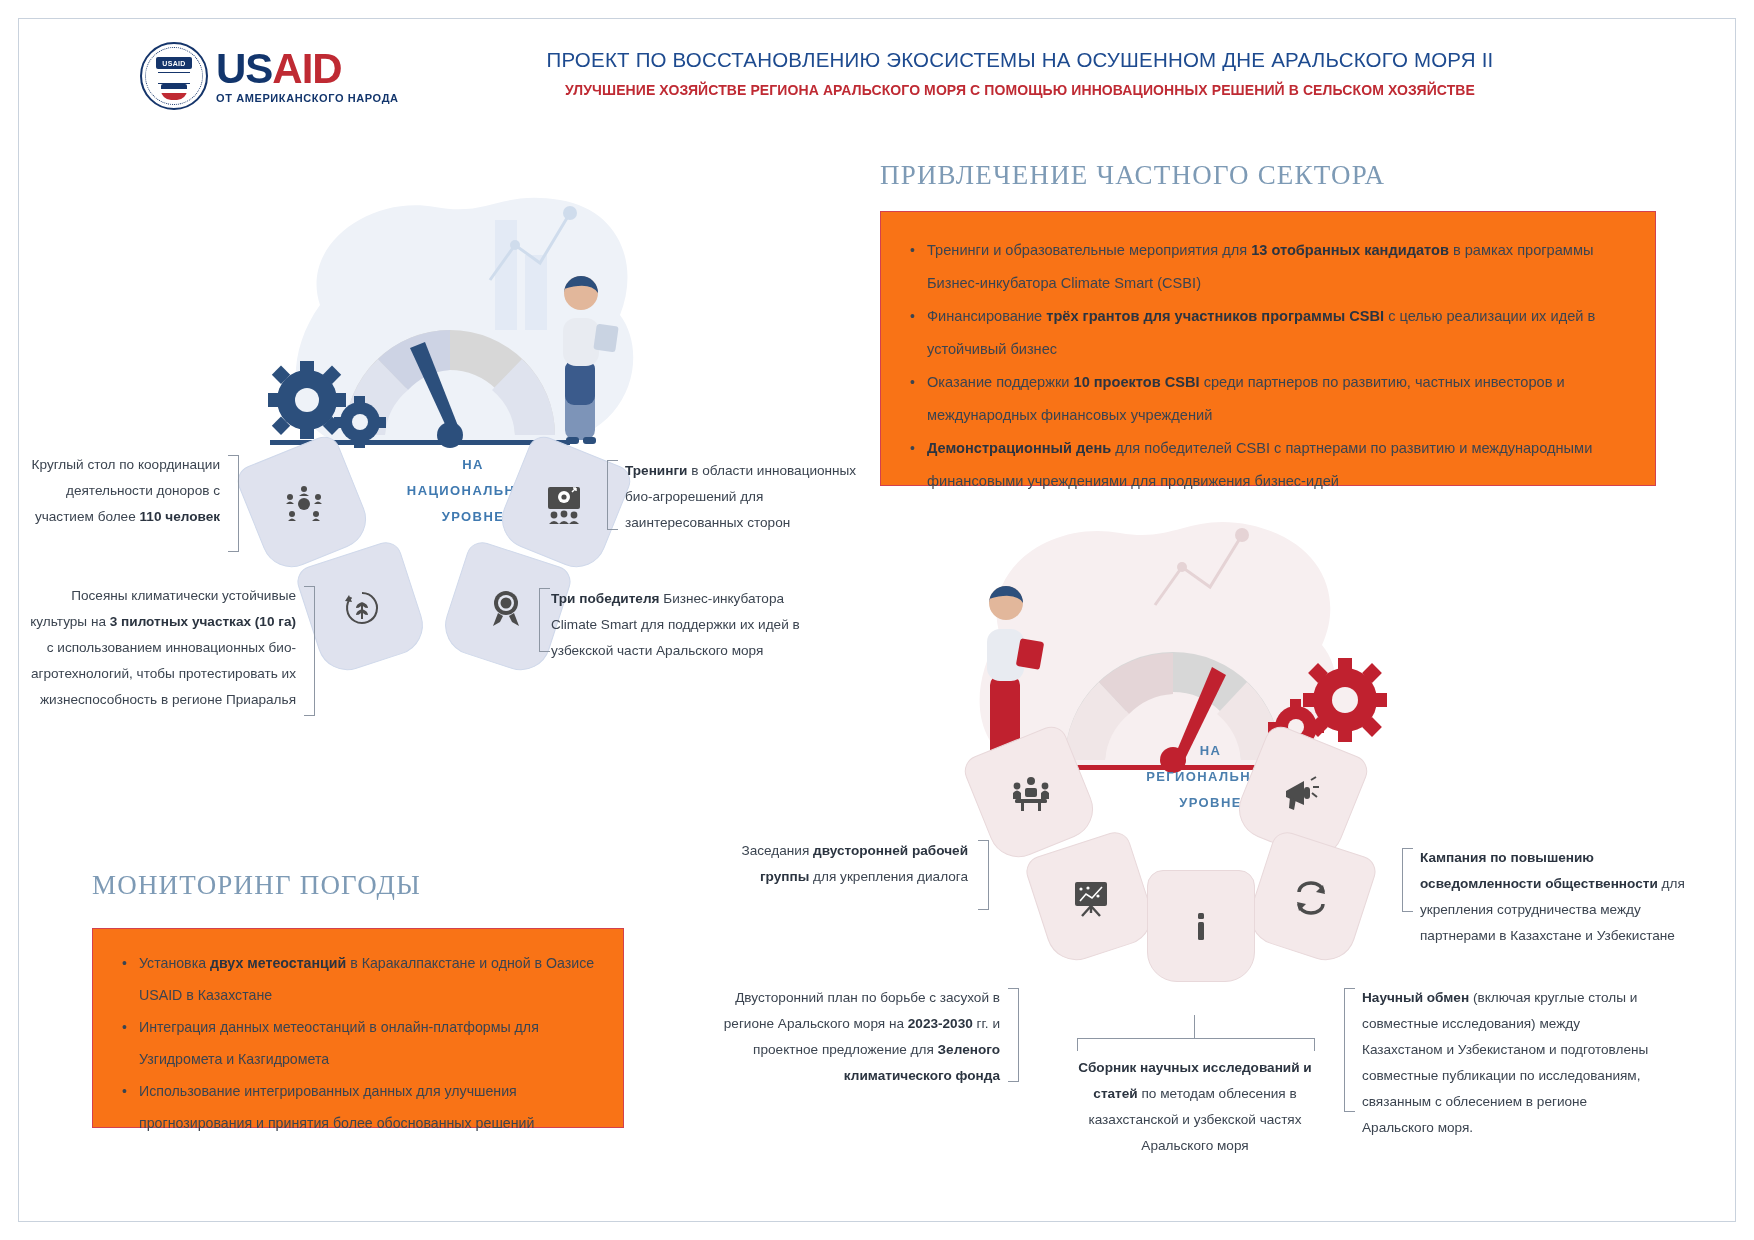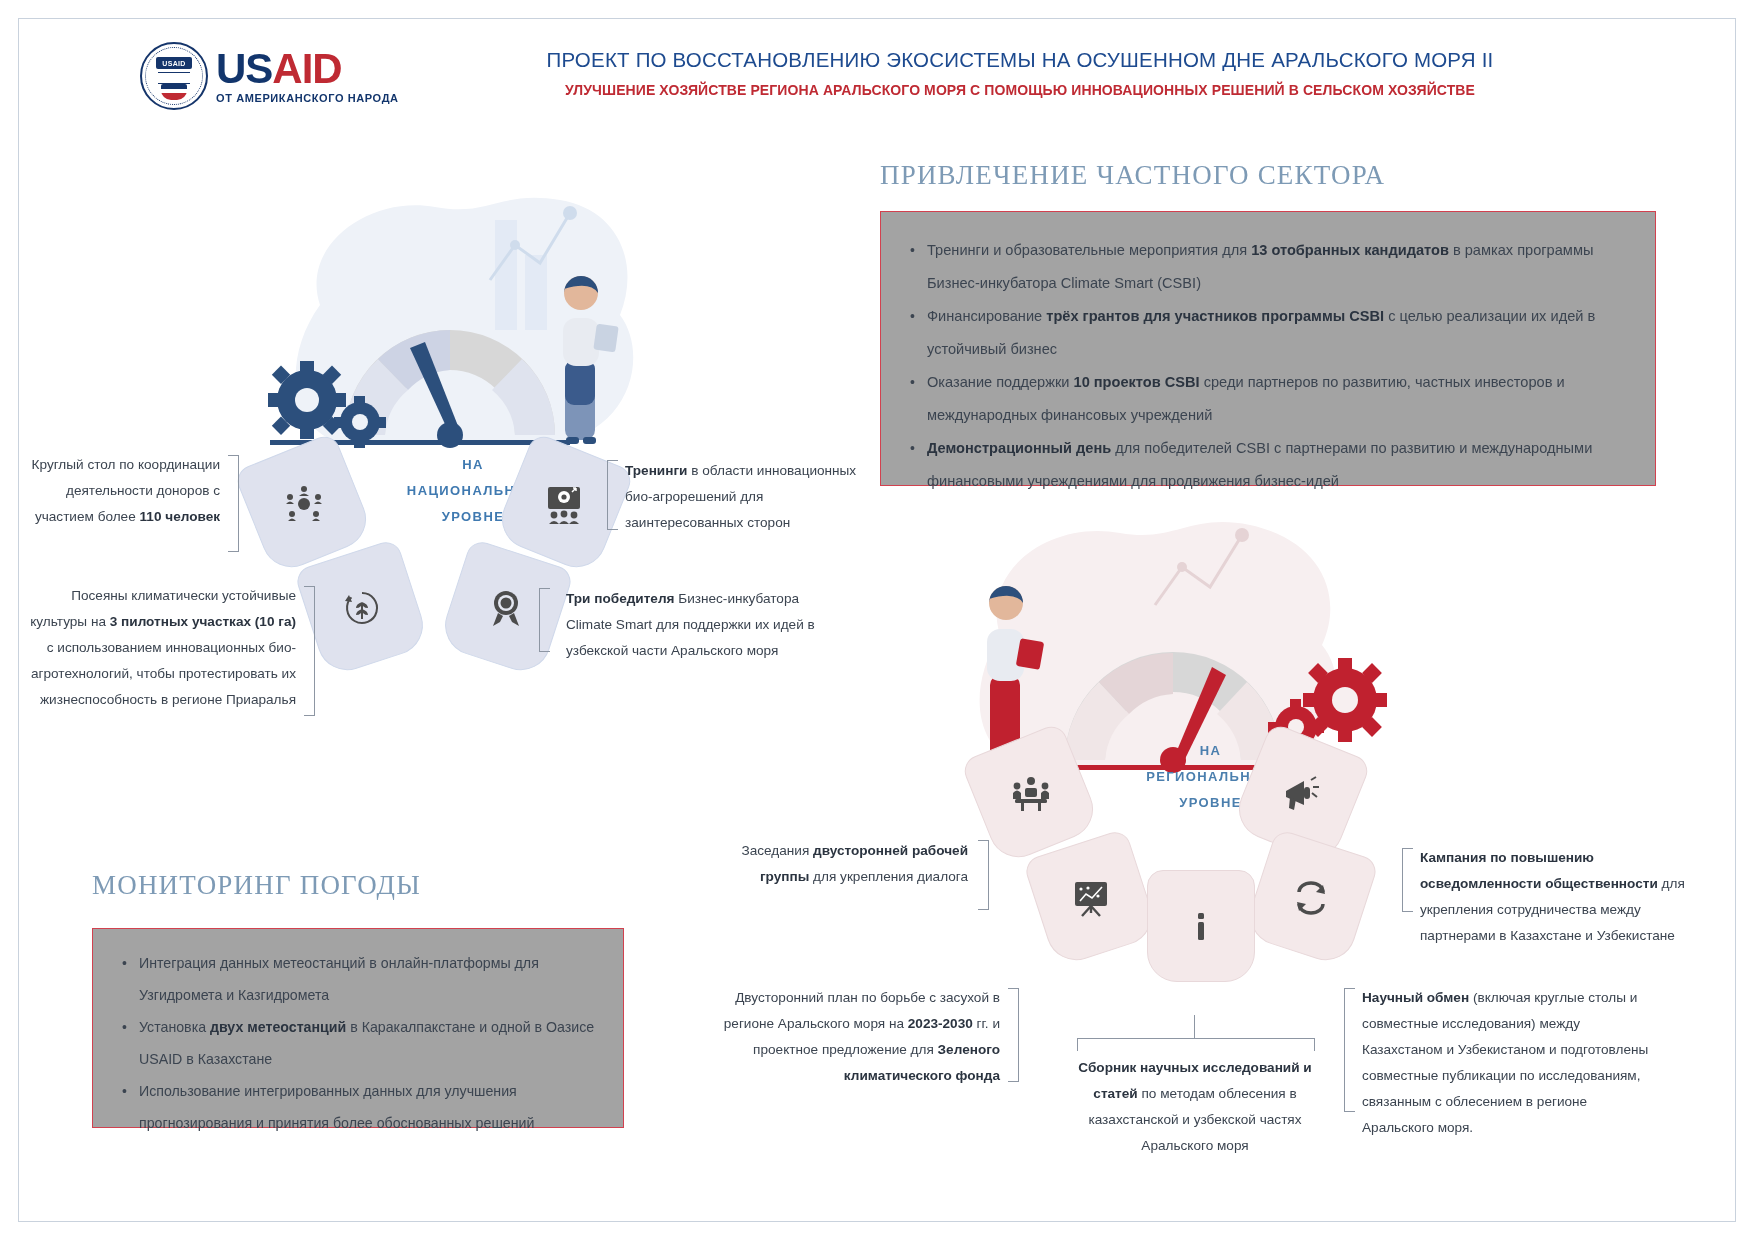"Тренинги и образовательные мероприятия" .redbox { background: #a3a3a3 -> #f97316 }
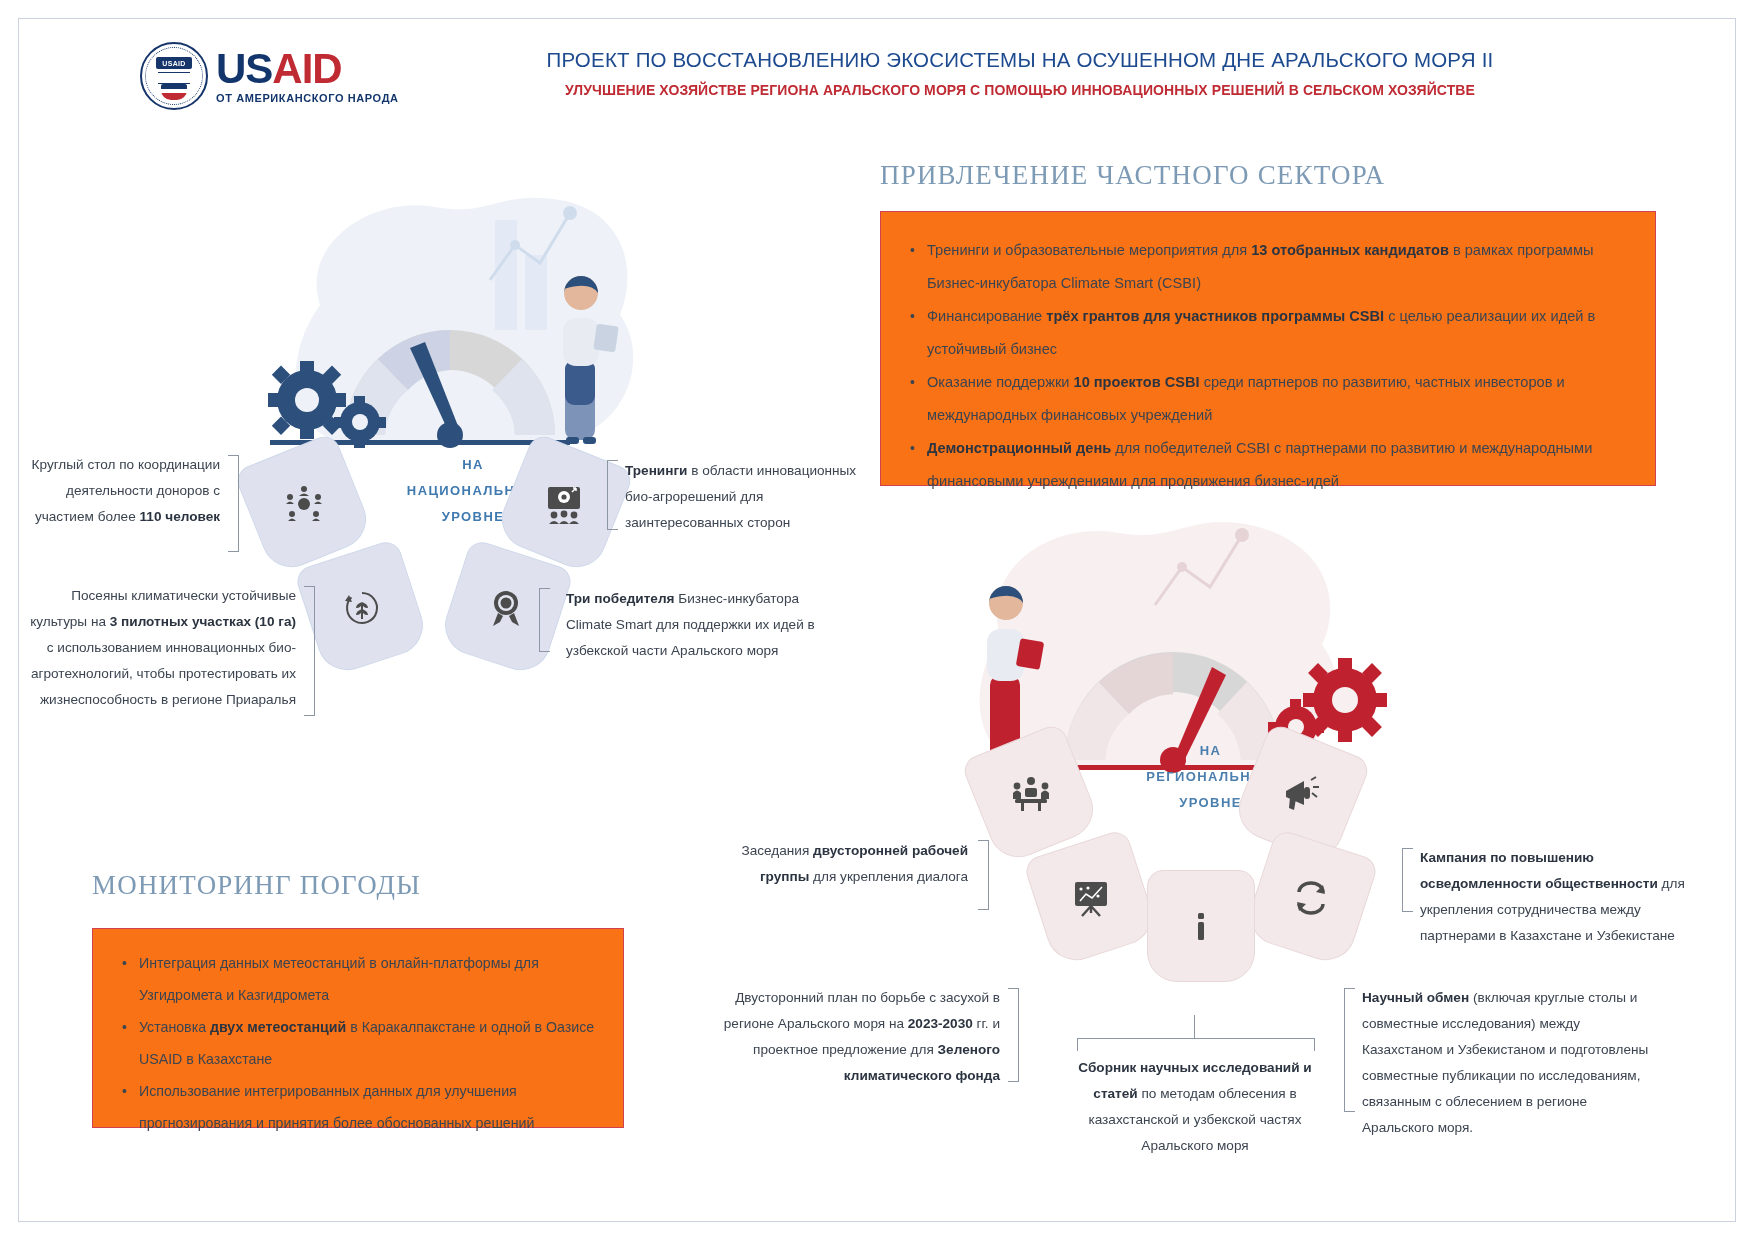"Три победителя Бизнес-инкубатора Climate" div.anno { left: 566px -> 551px }
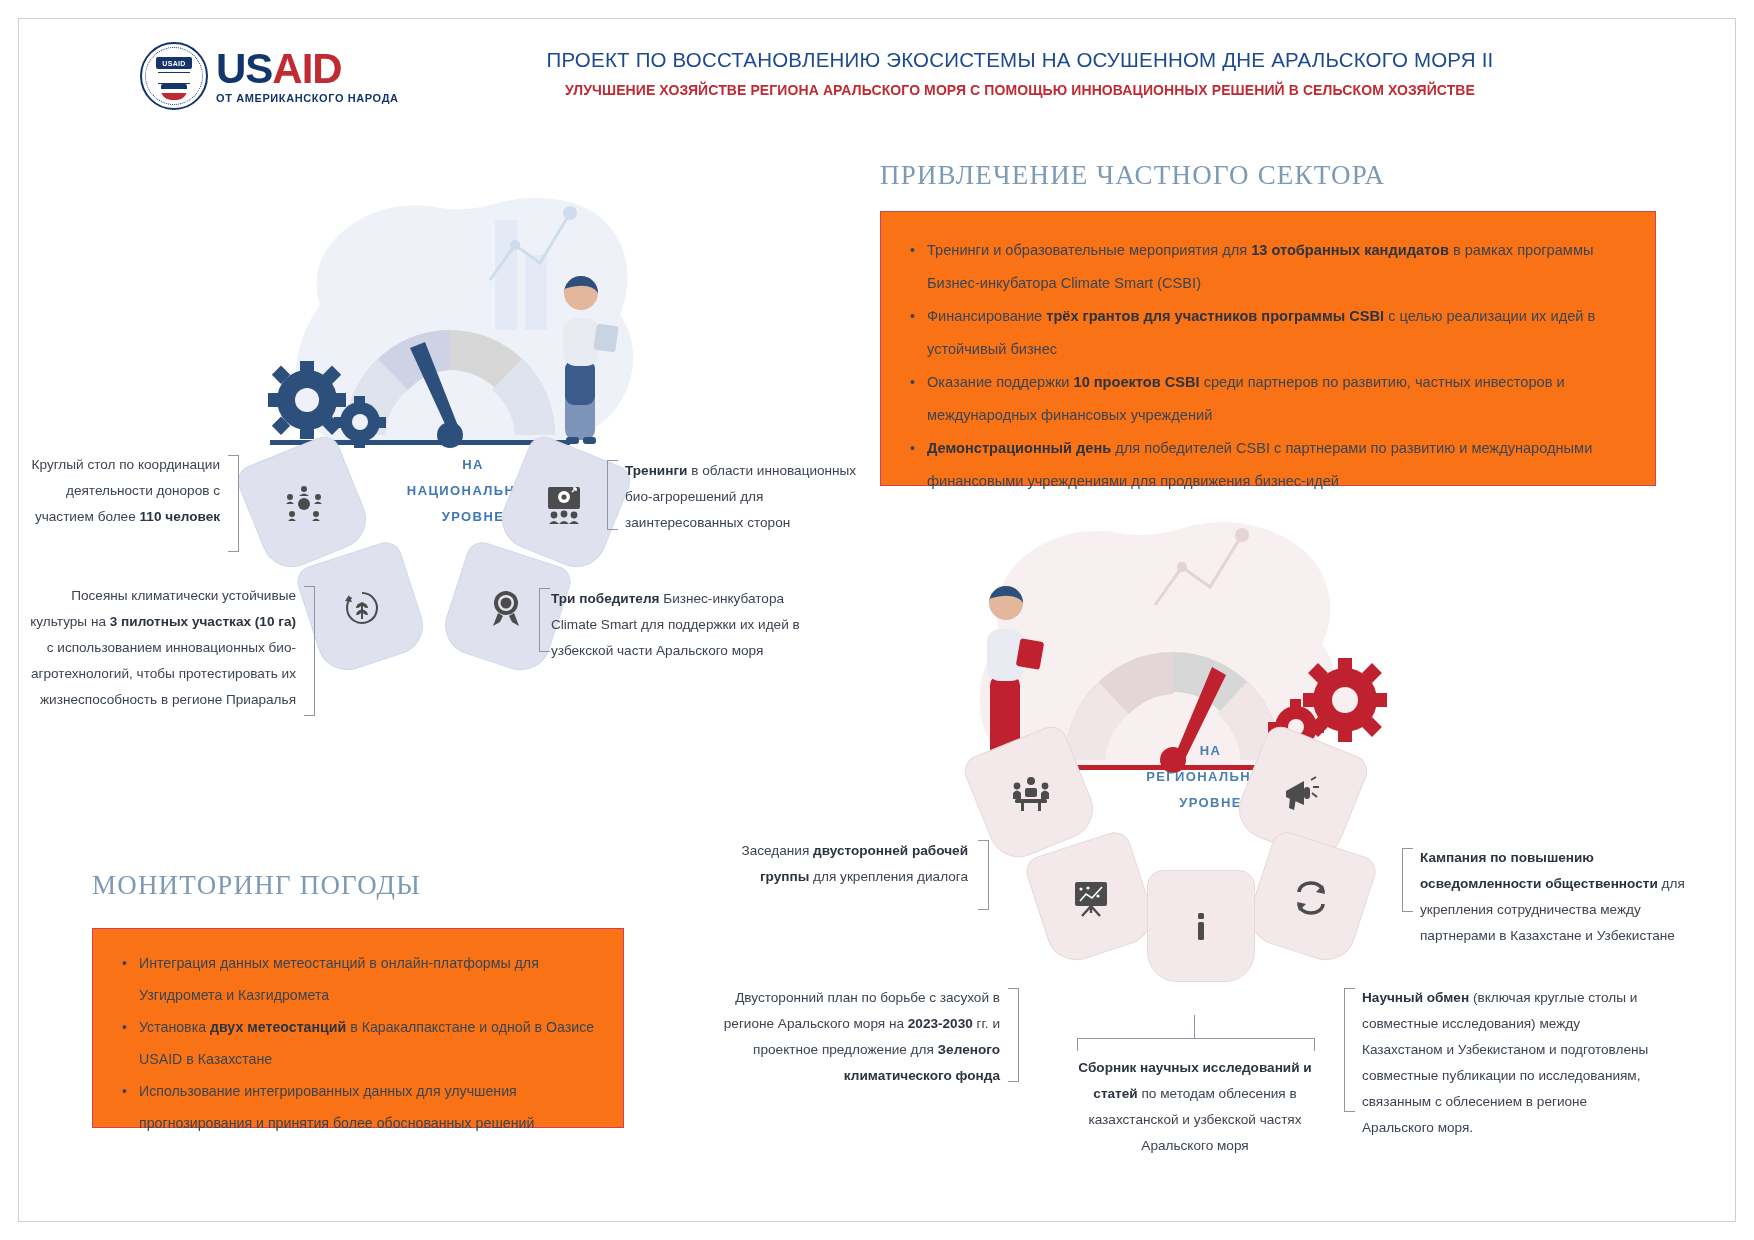"Интеграция данных метеостанций в" li { order: before "Установка двух метеостанций в" -> after "Установка двух метеостанций в" }
